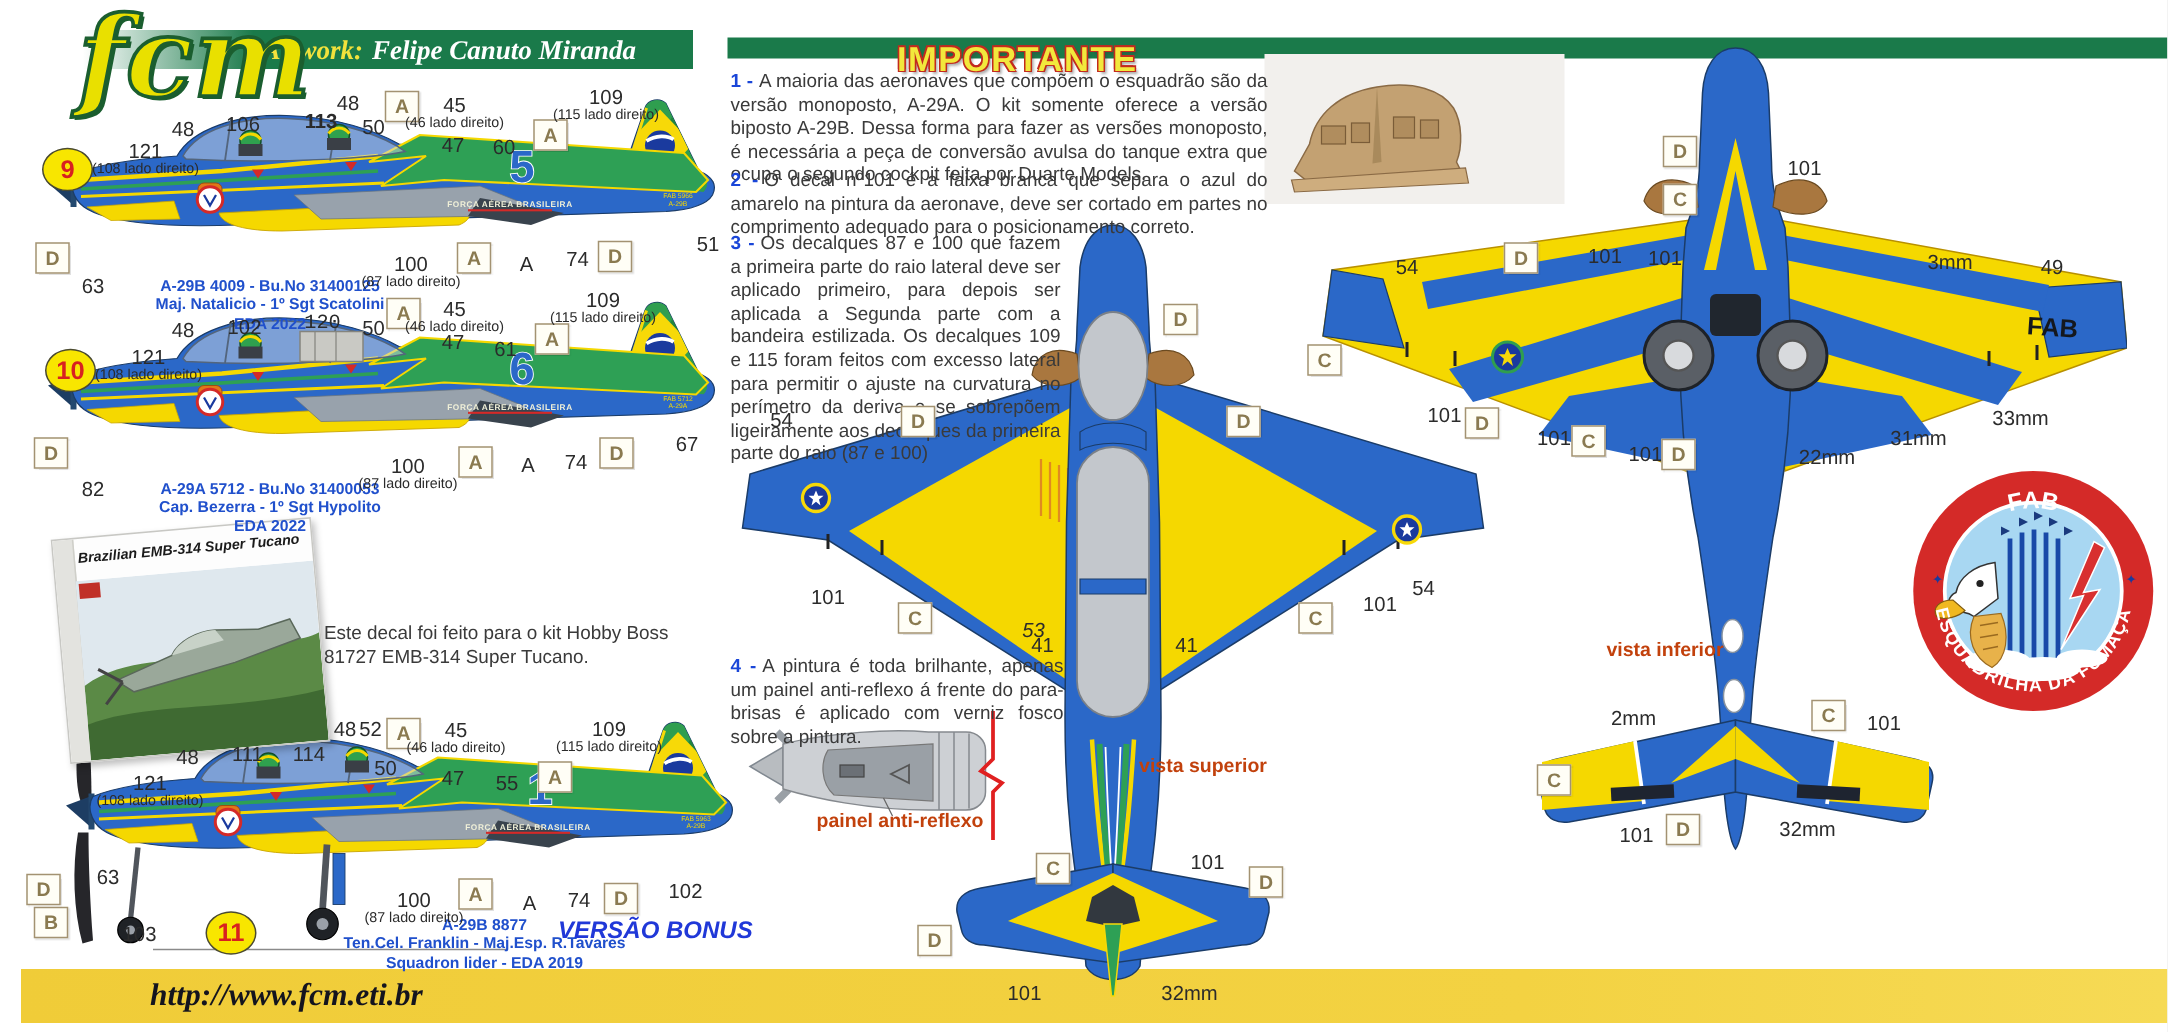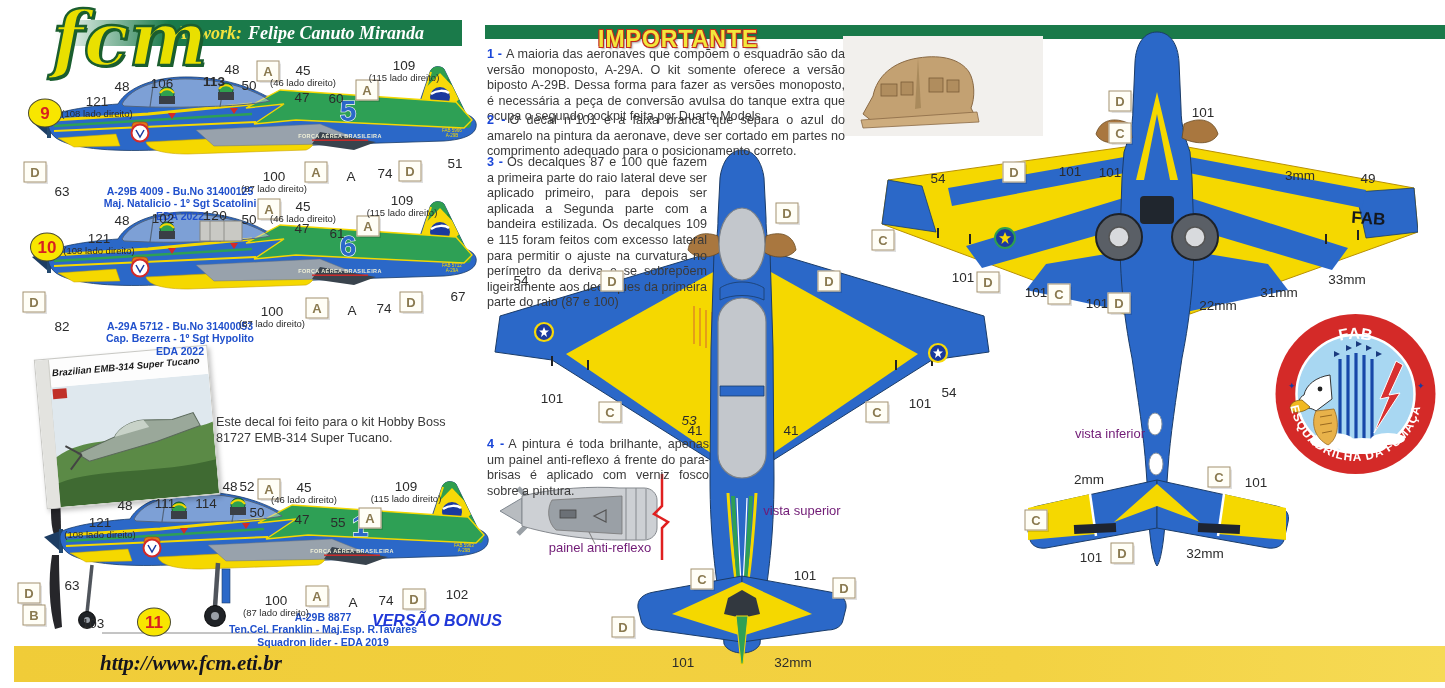"51" div.co { left: 455px -> 472px }
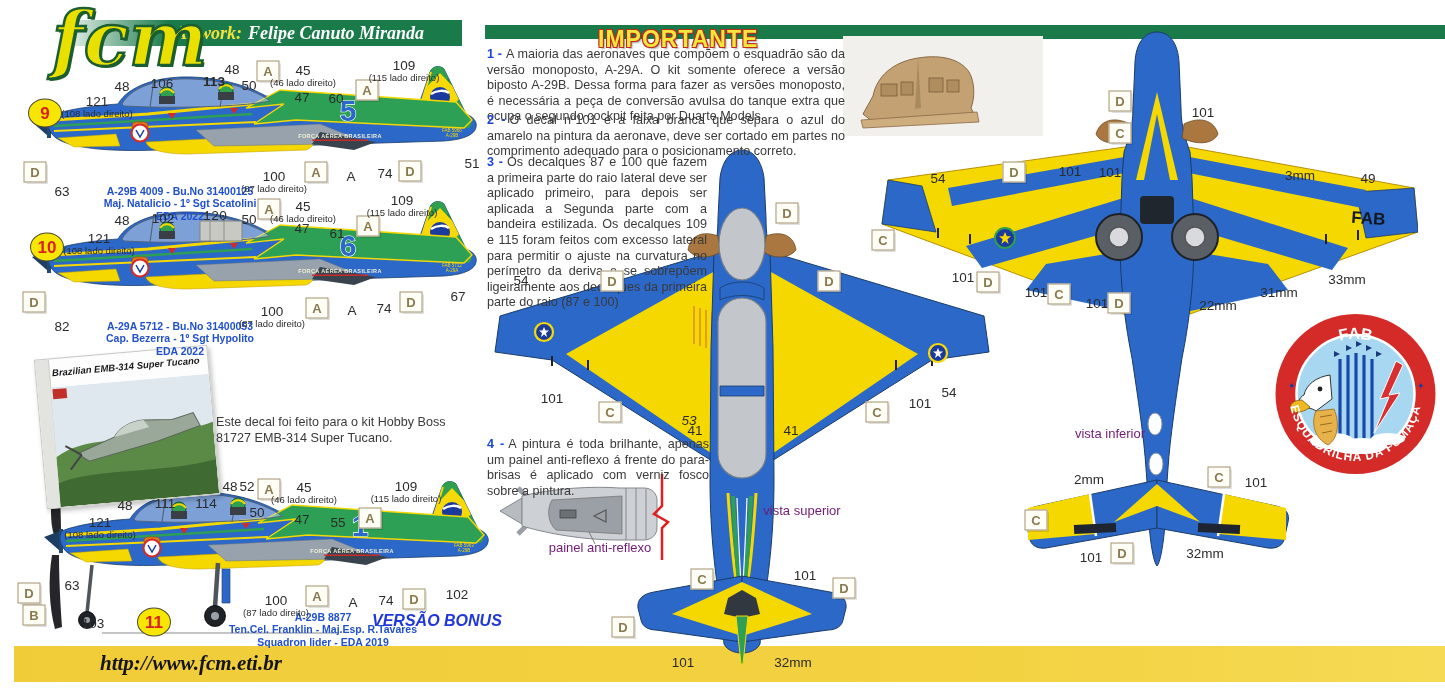"vista inferior" .co-label { color: #701a75 -> #c2410c; font-weight: none -> bold }
